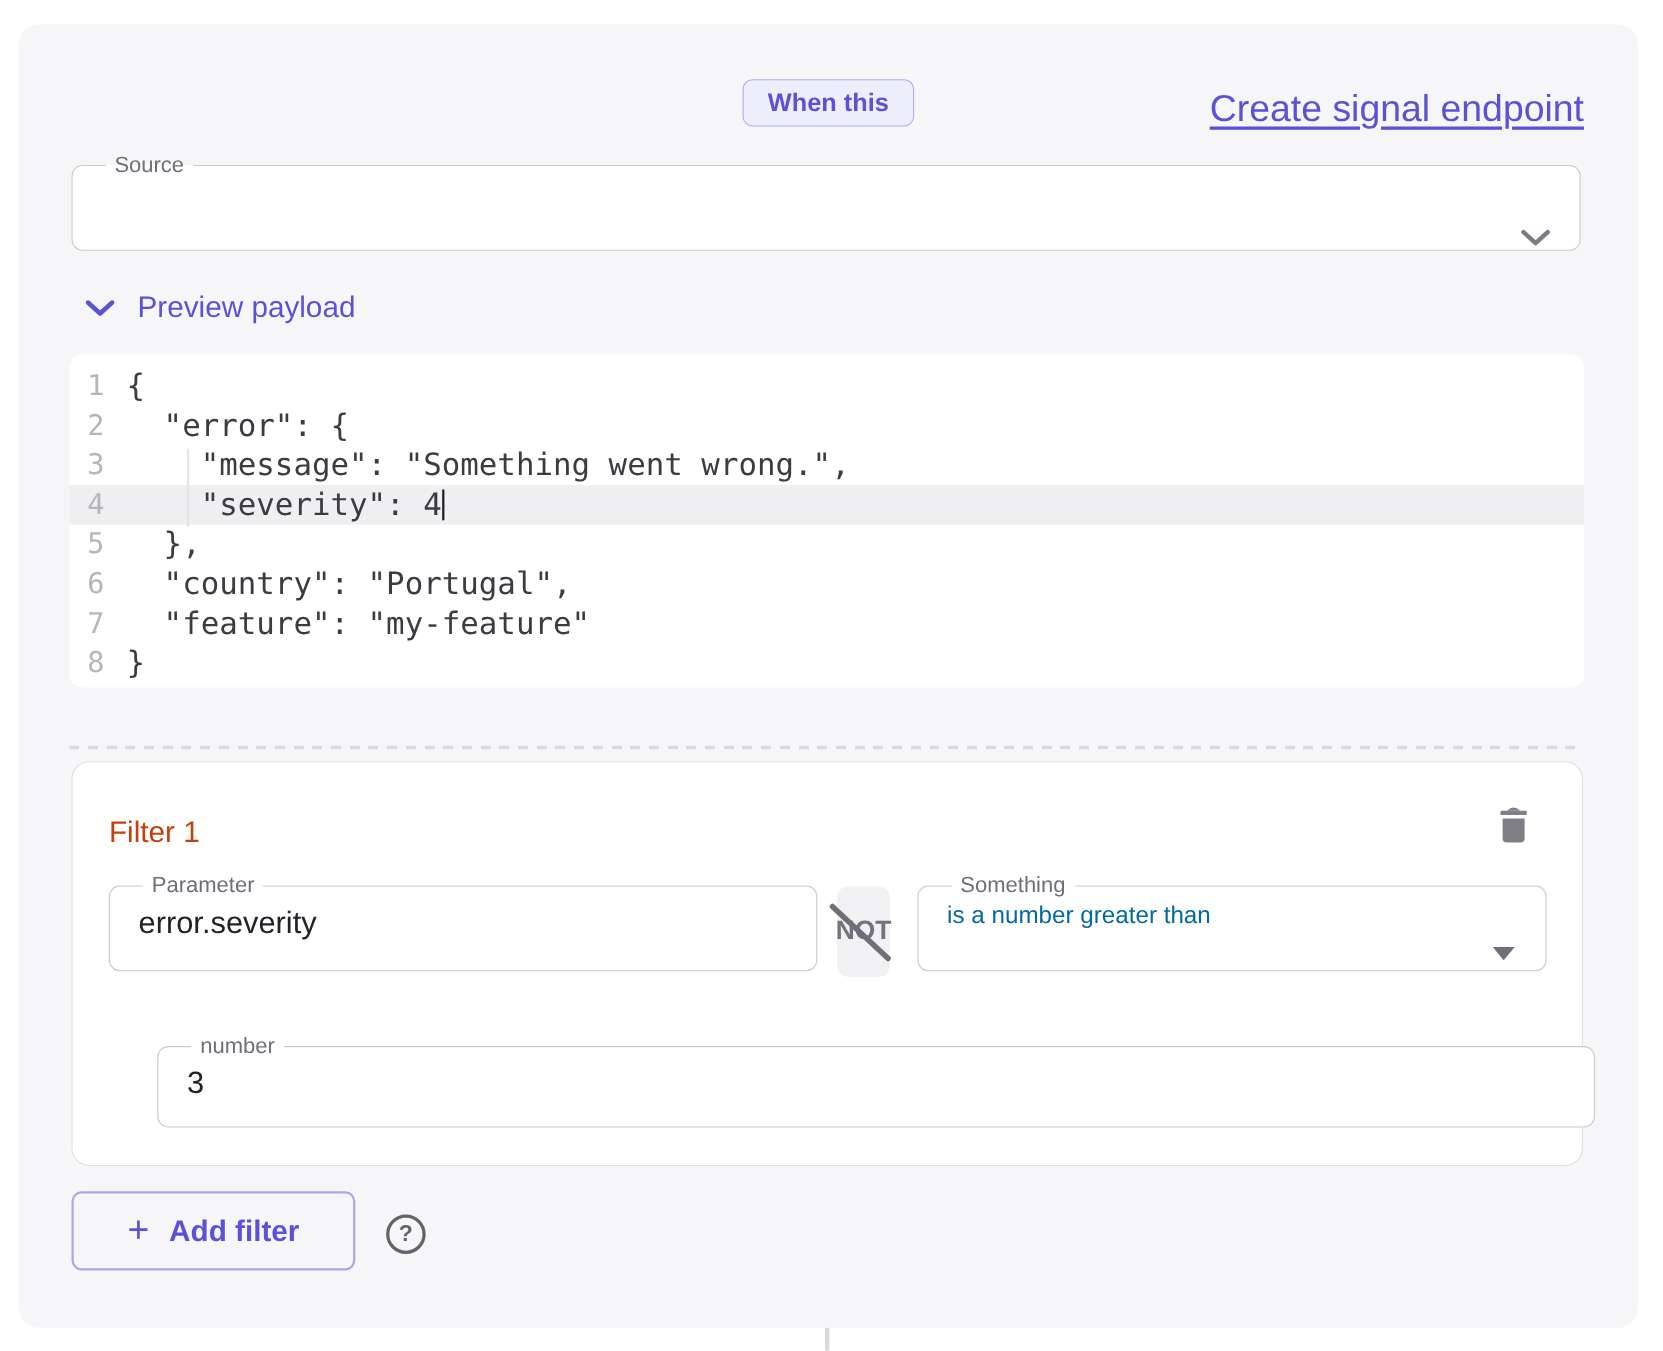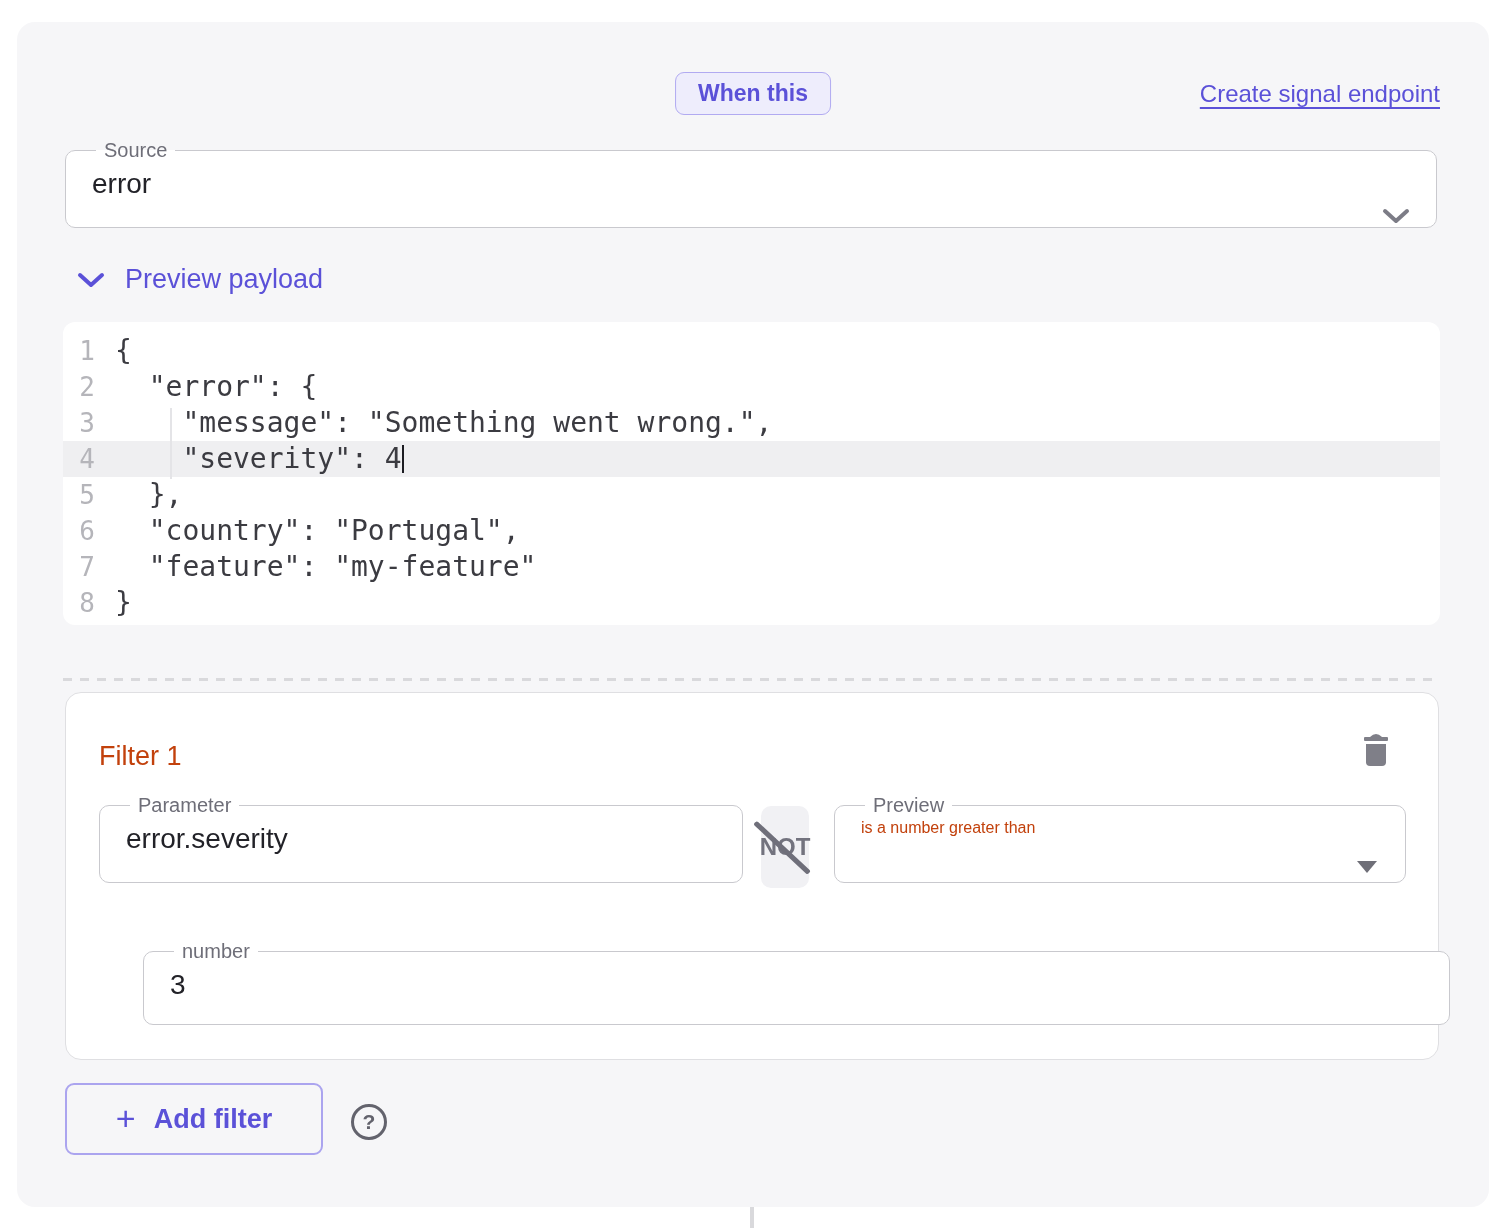"Create signal endpoint" .endpoint-link { font-size: 24px -> 34px }
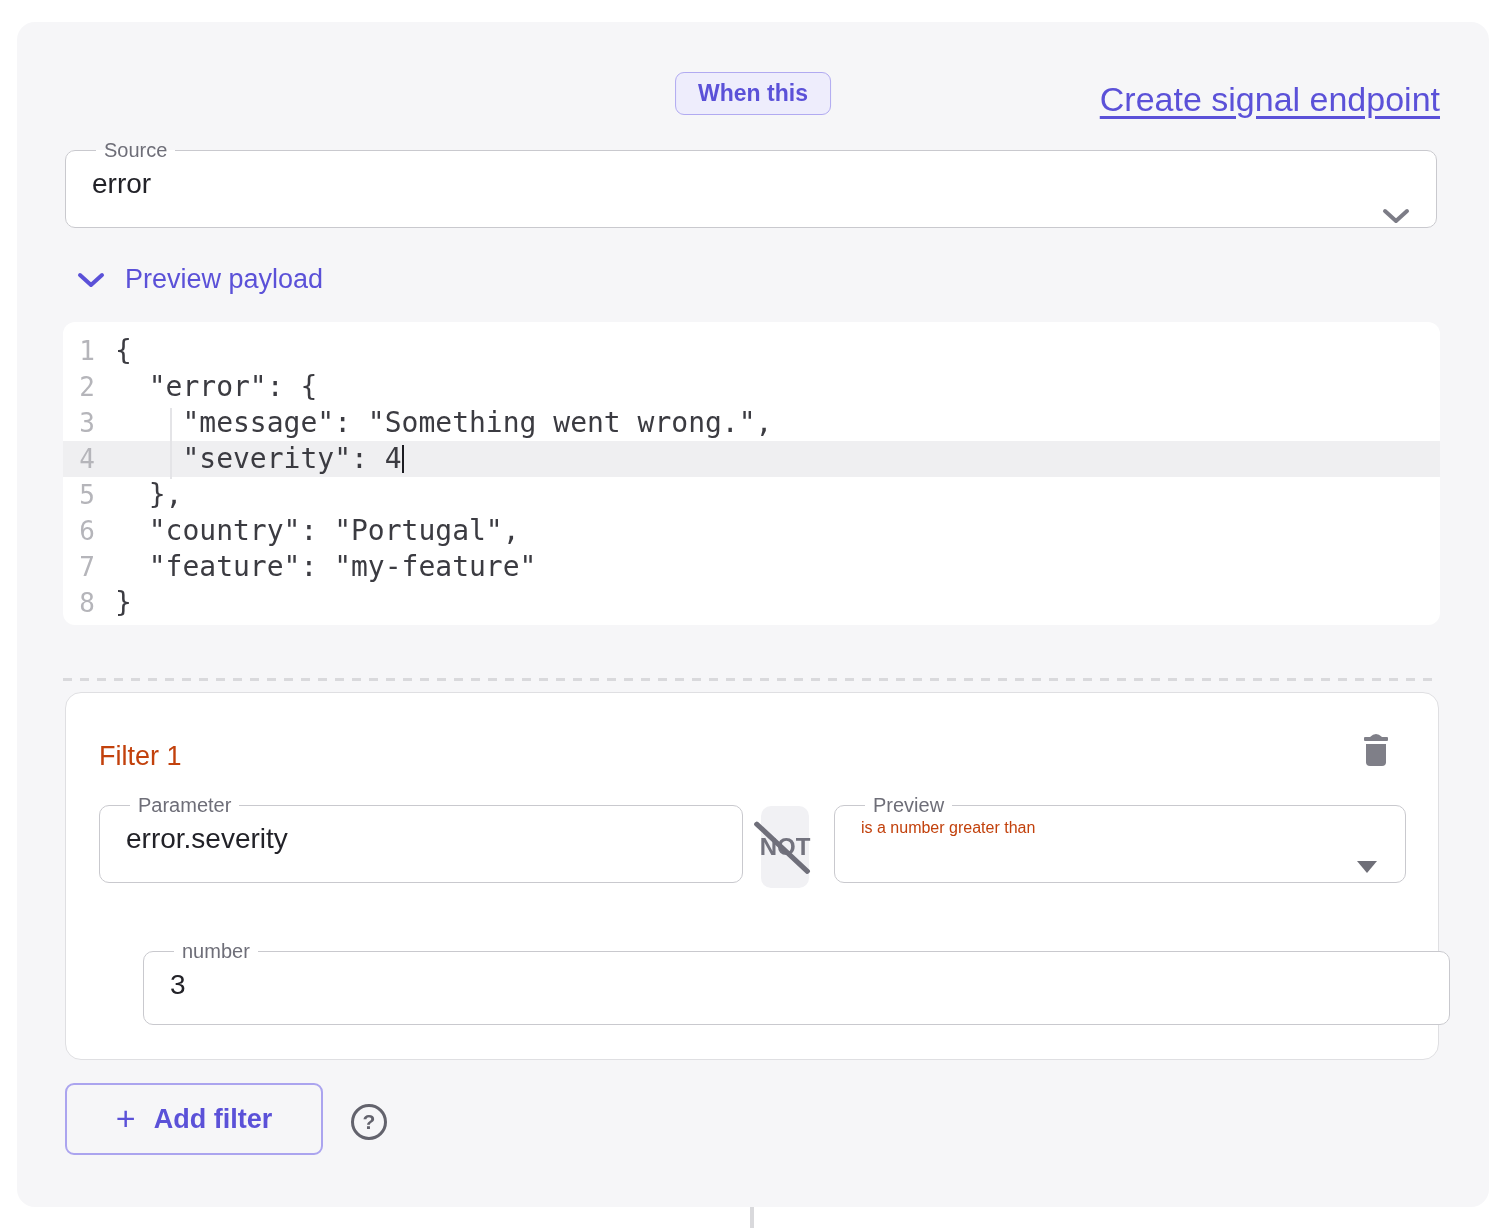"error" div.field-value { html: <div>error</div> -> none }
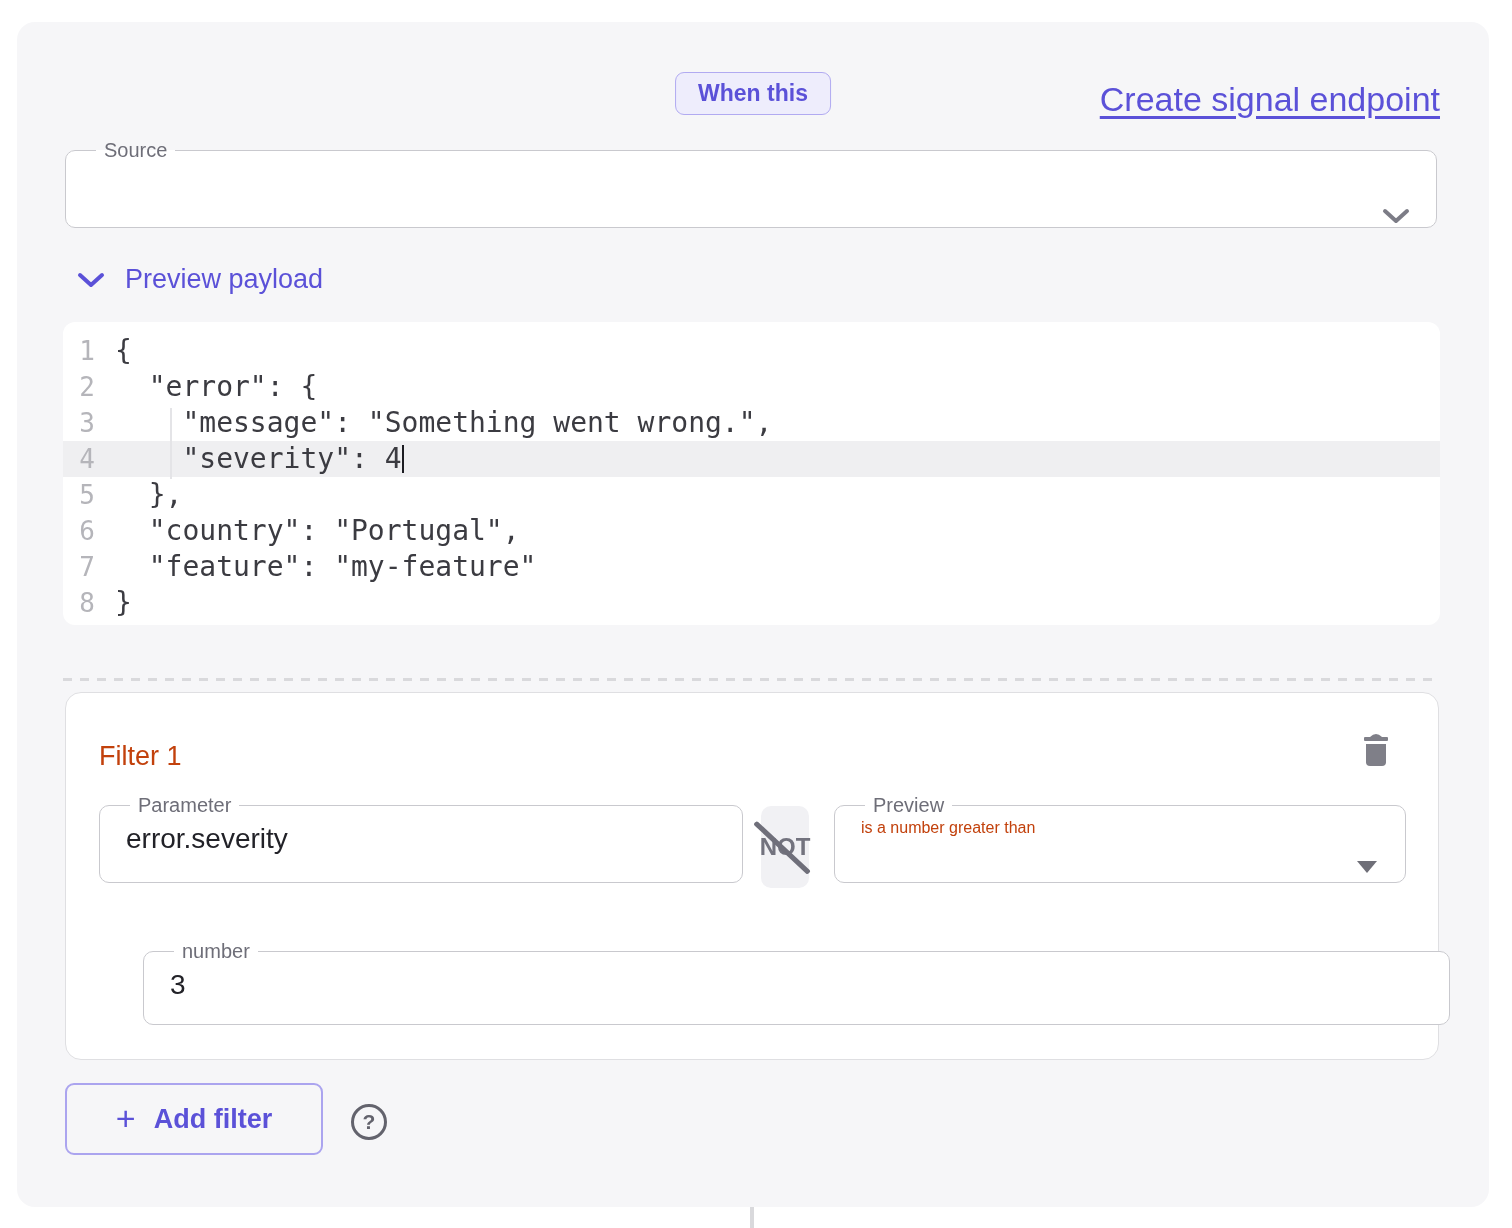"Preview" legend { text: Preview -> Something }
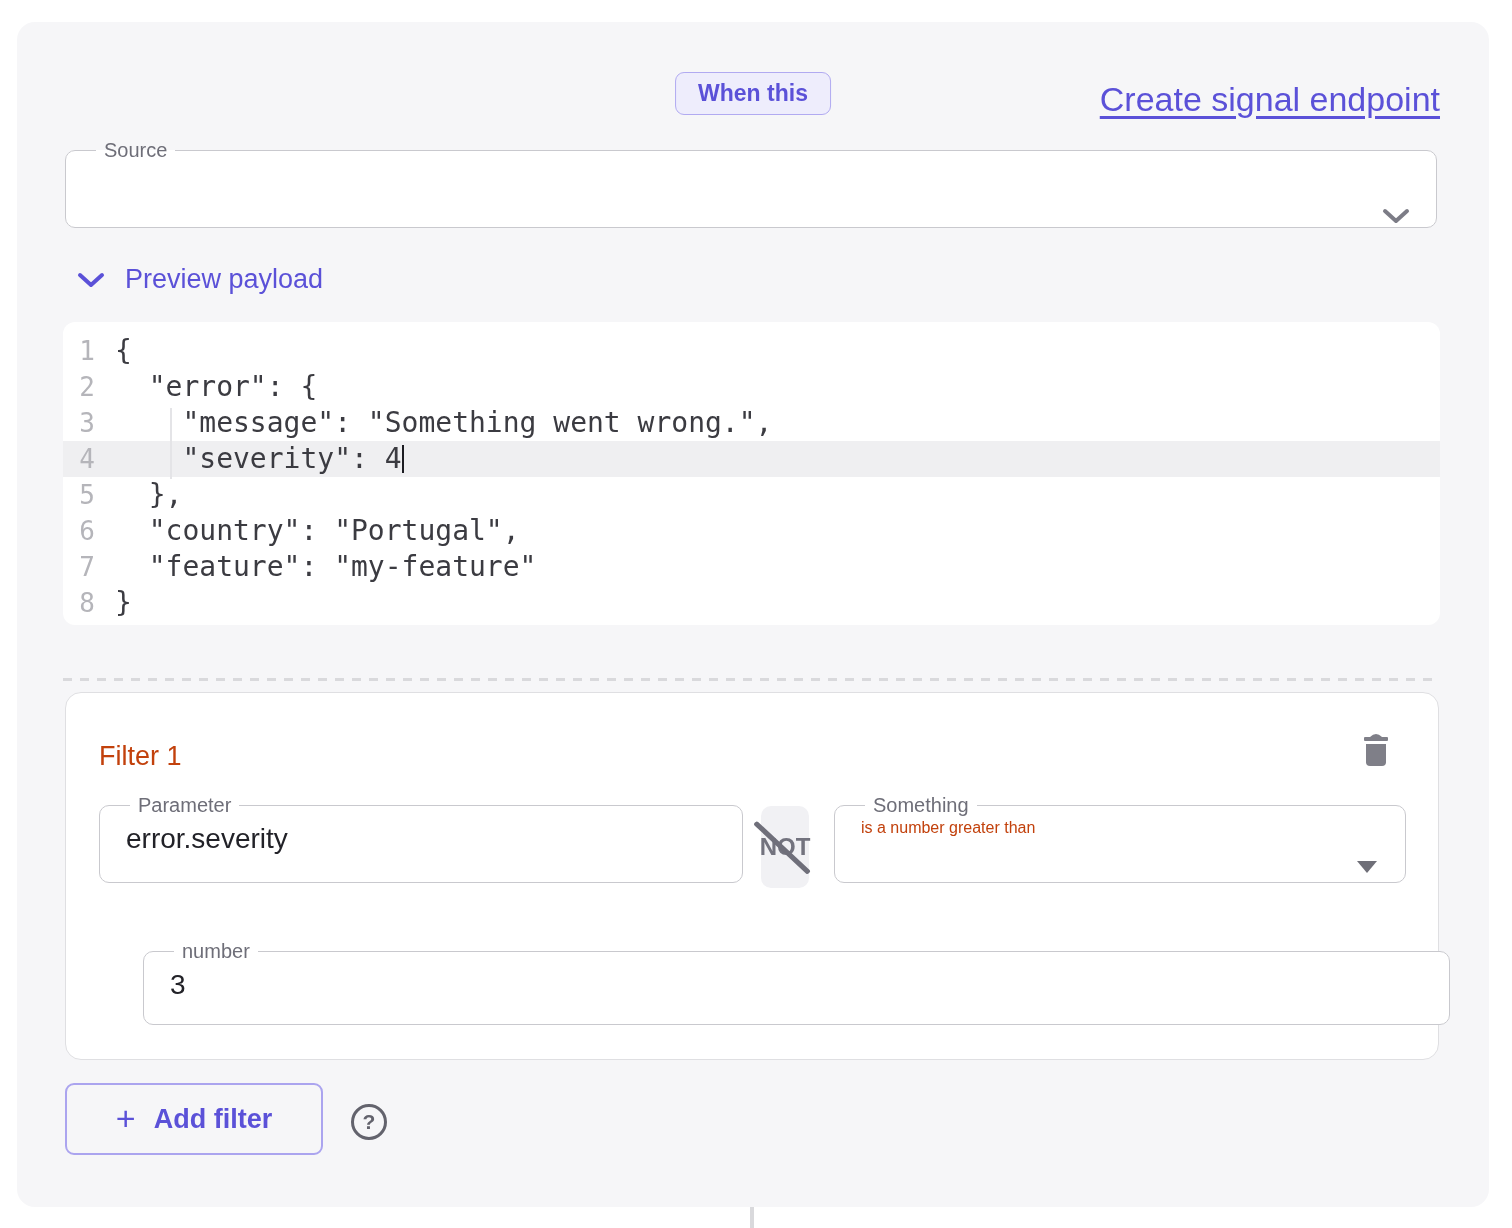"is a number greater than" .op-desc { color: #c2410c -> #0369a1; font-size: 16px -> 22px }
